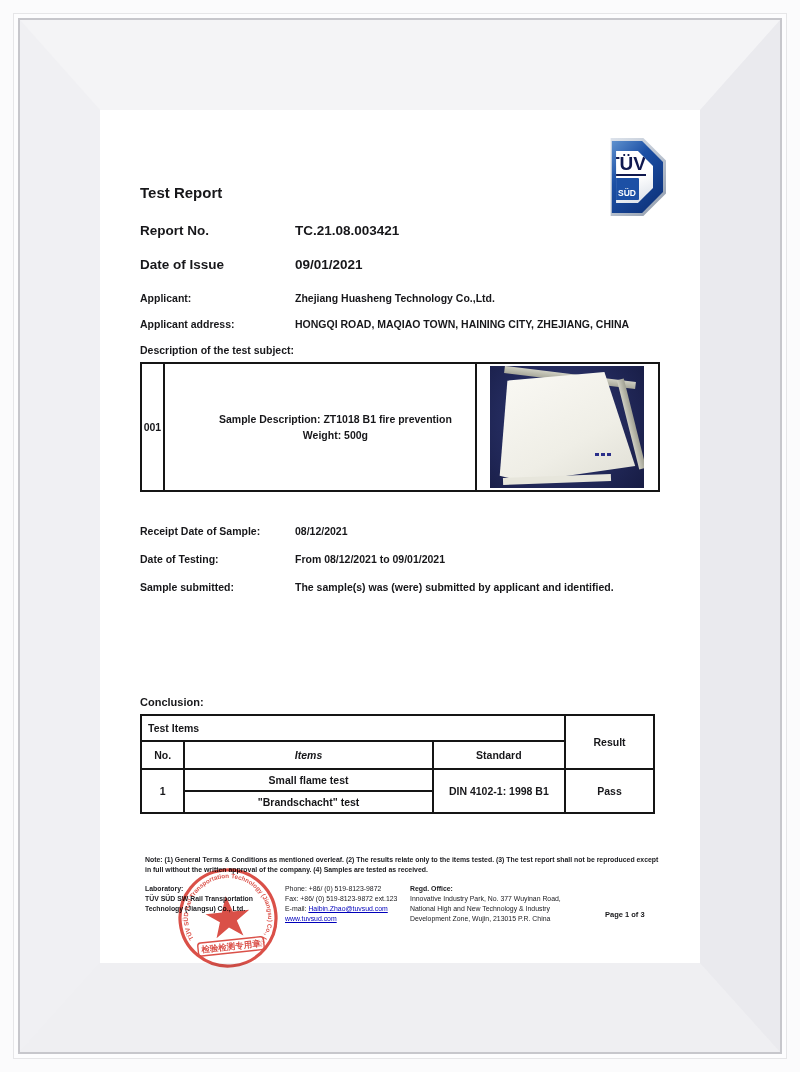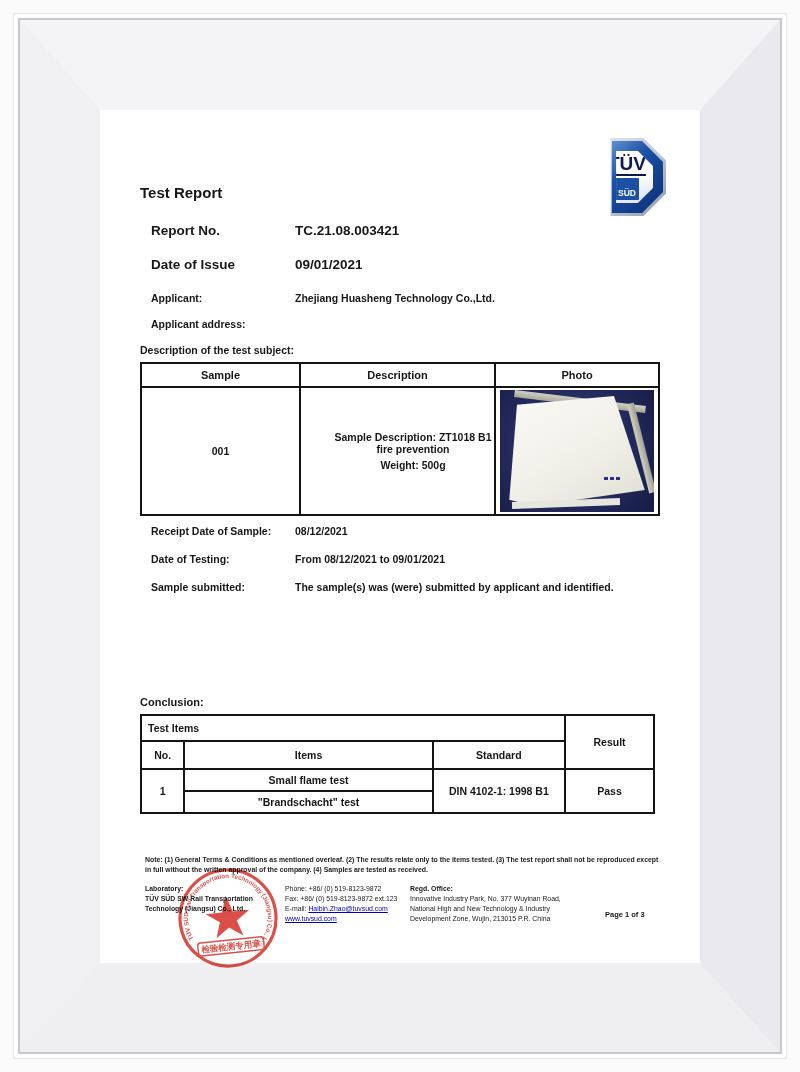"Report No." .row-label { left: 51px -> 40px }
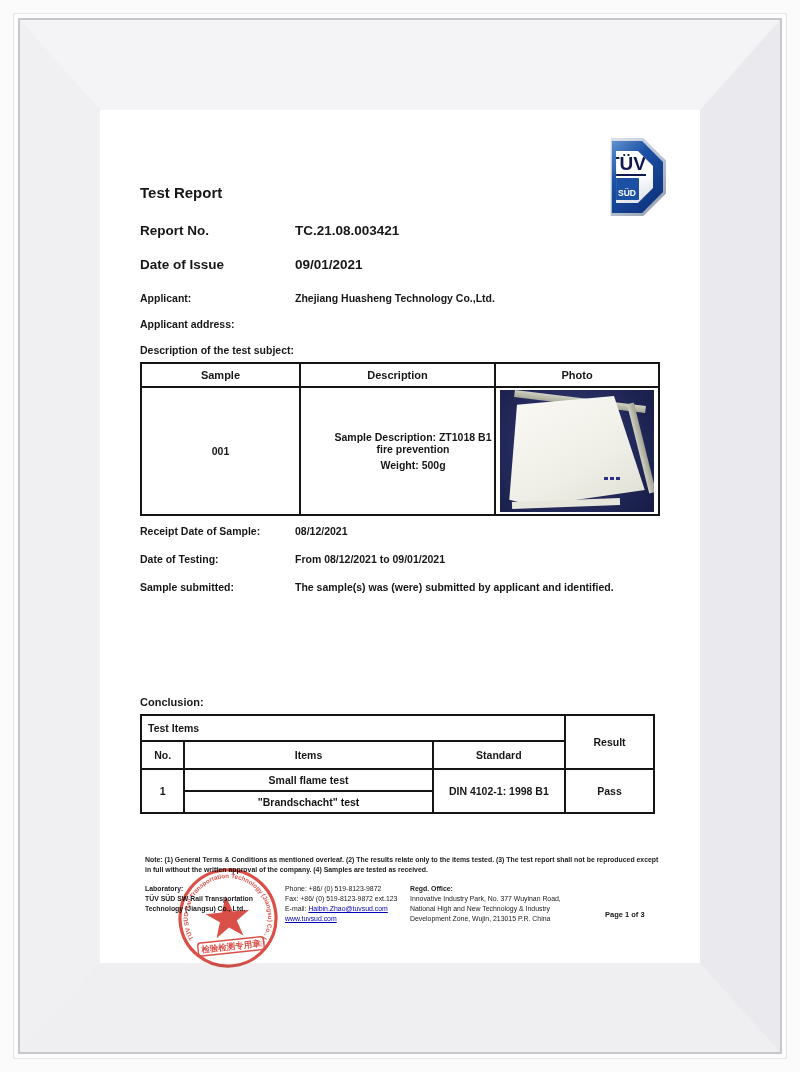"HONGQI ROAD, MAQIAO TOWN, HAINING" div.abs { html: none -> <div>HONGQI ROAD, MAQIAO TOWN, HAINING CITY, ZHEJIANG, CHINA</div> }
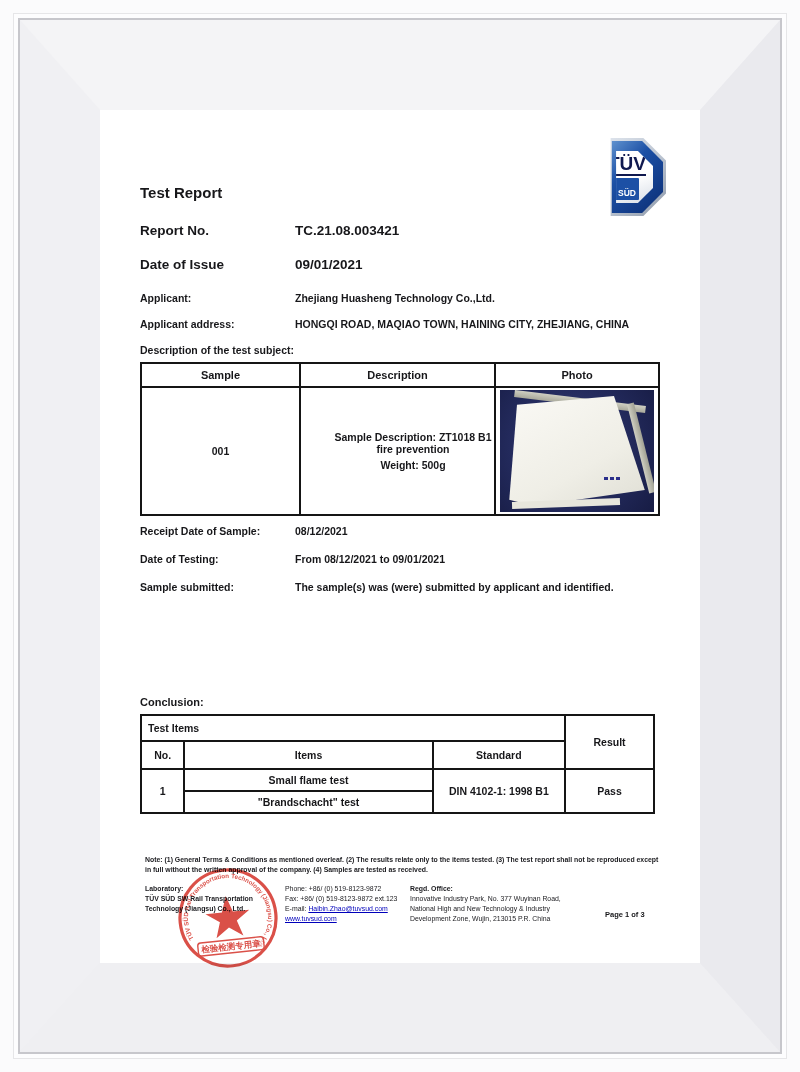"Sample" tr { html: <tr> <th>Sample</th> <th>Description</th> <th>Photo</th> </tr> -> none }
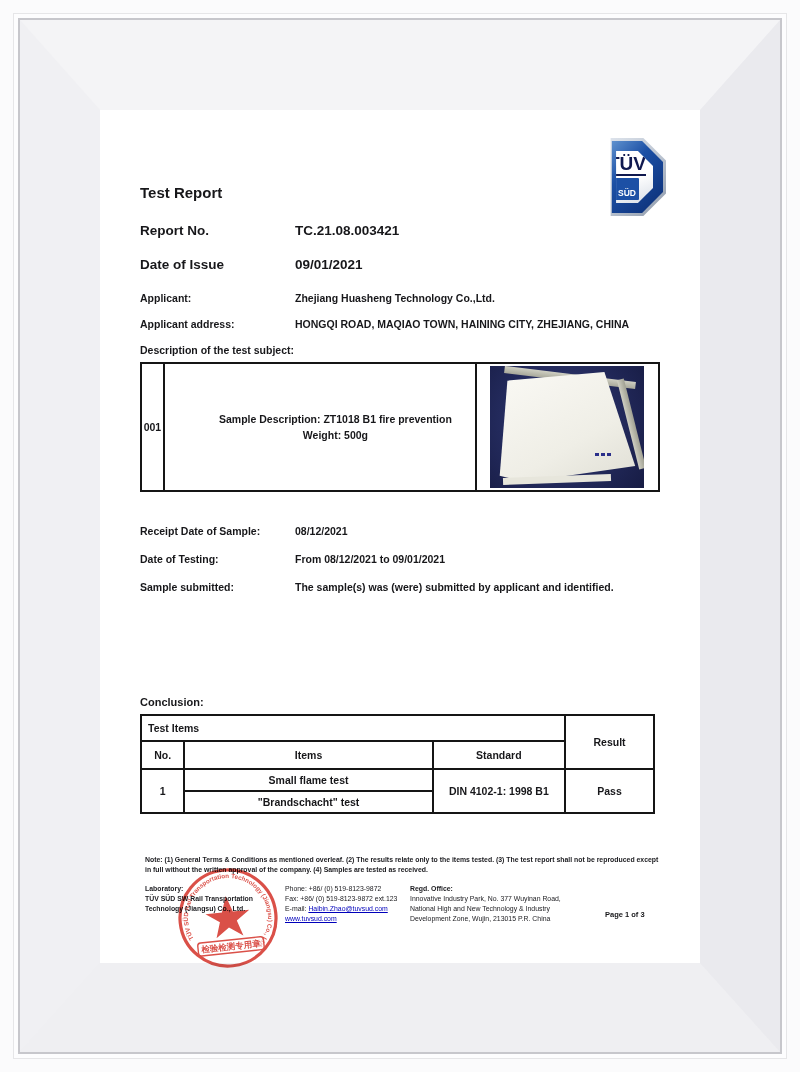"Items" .col-items { font-style: none -> italic }
